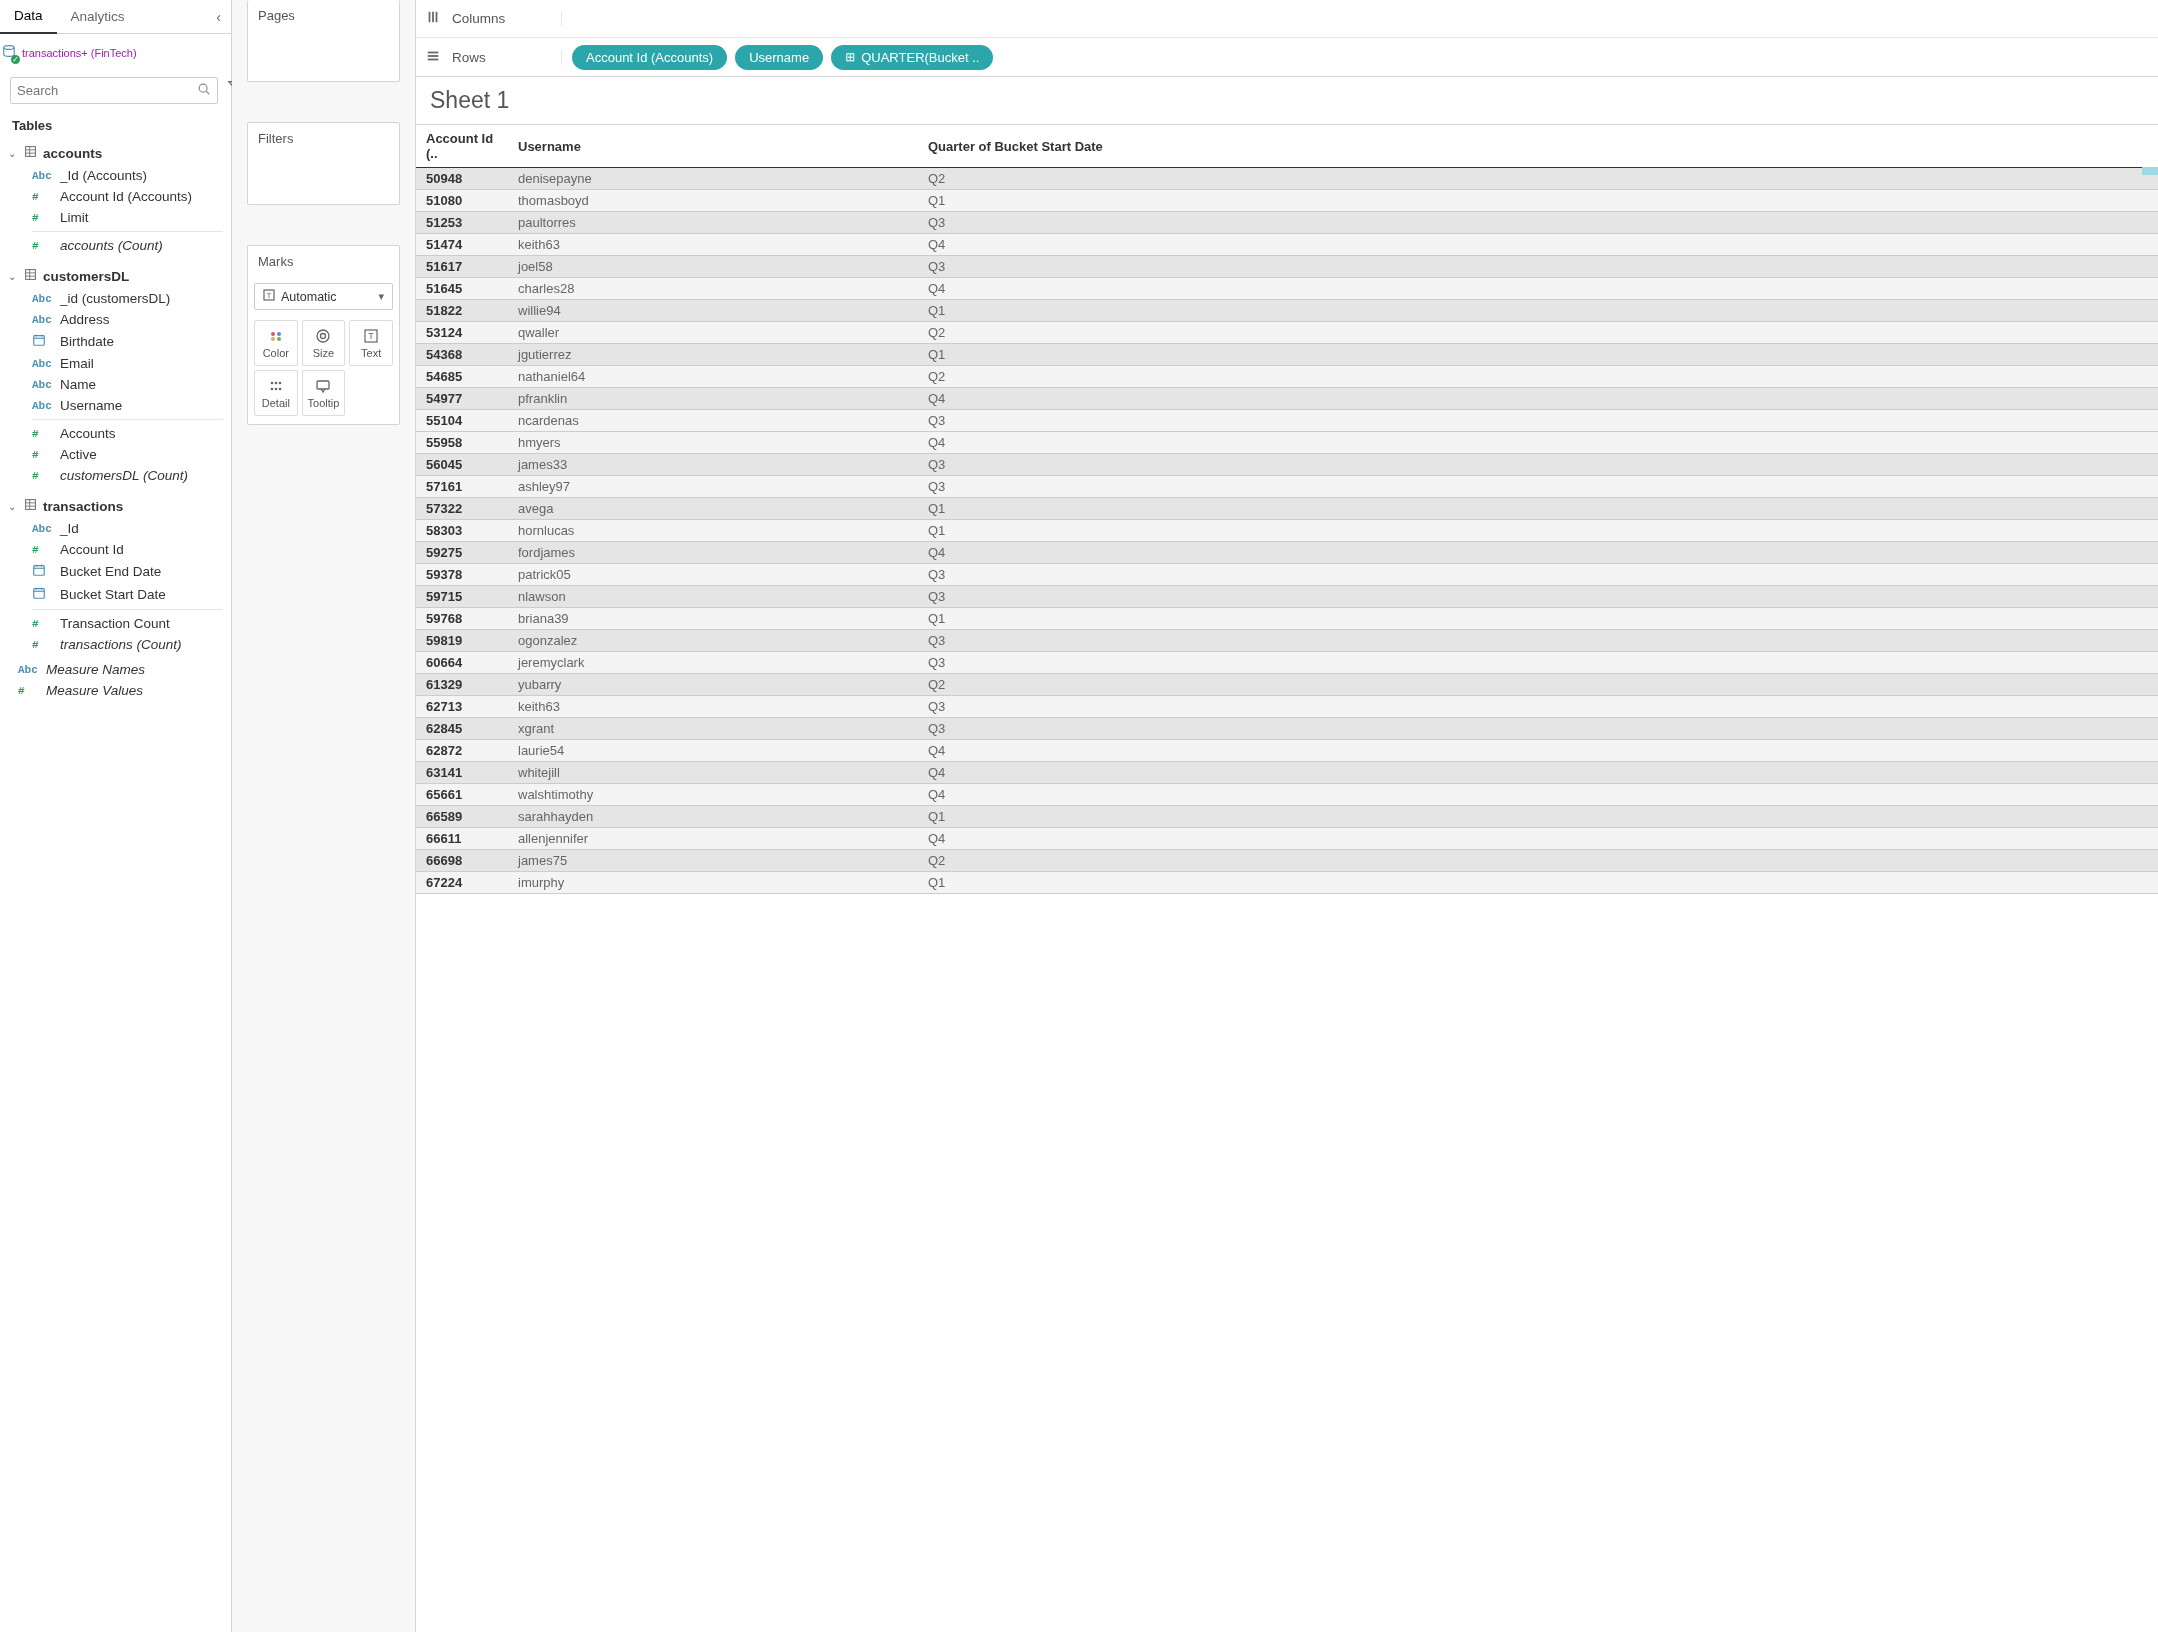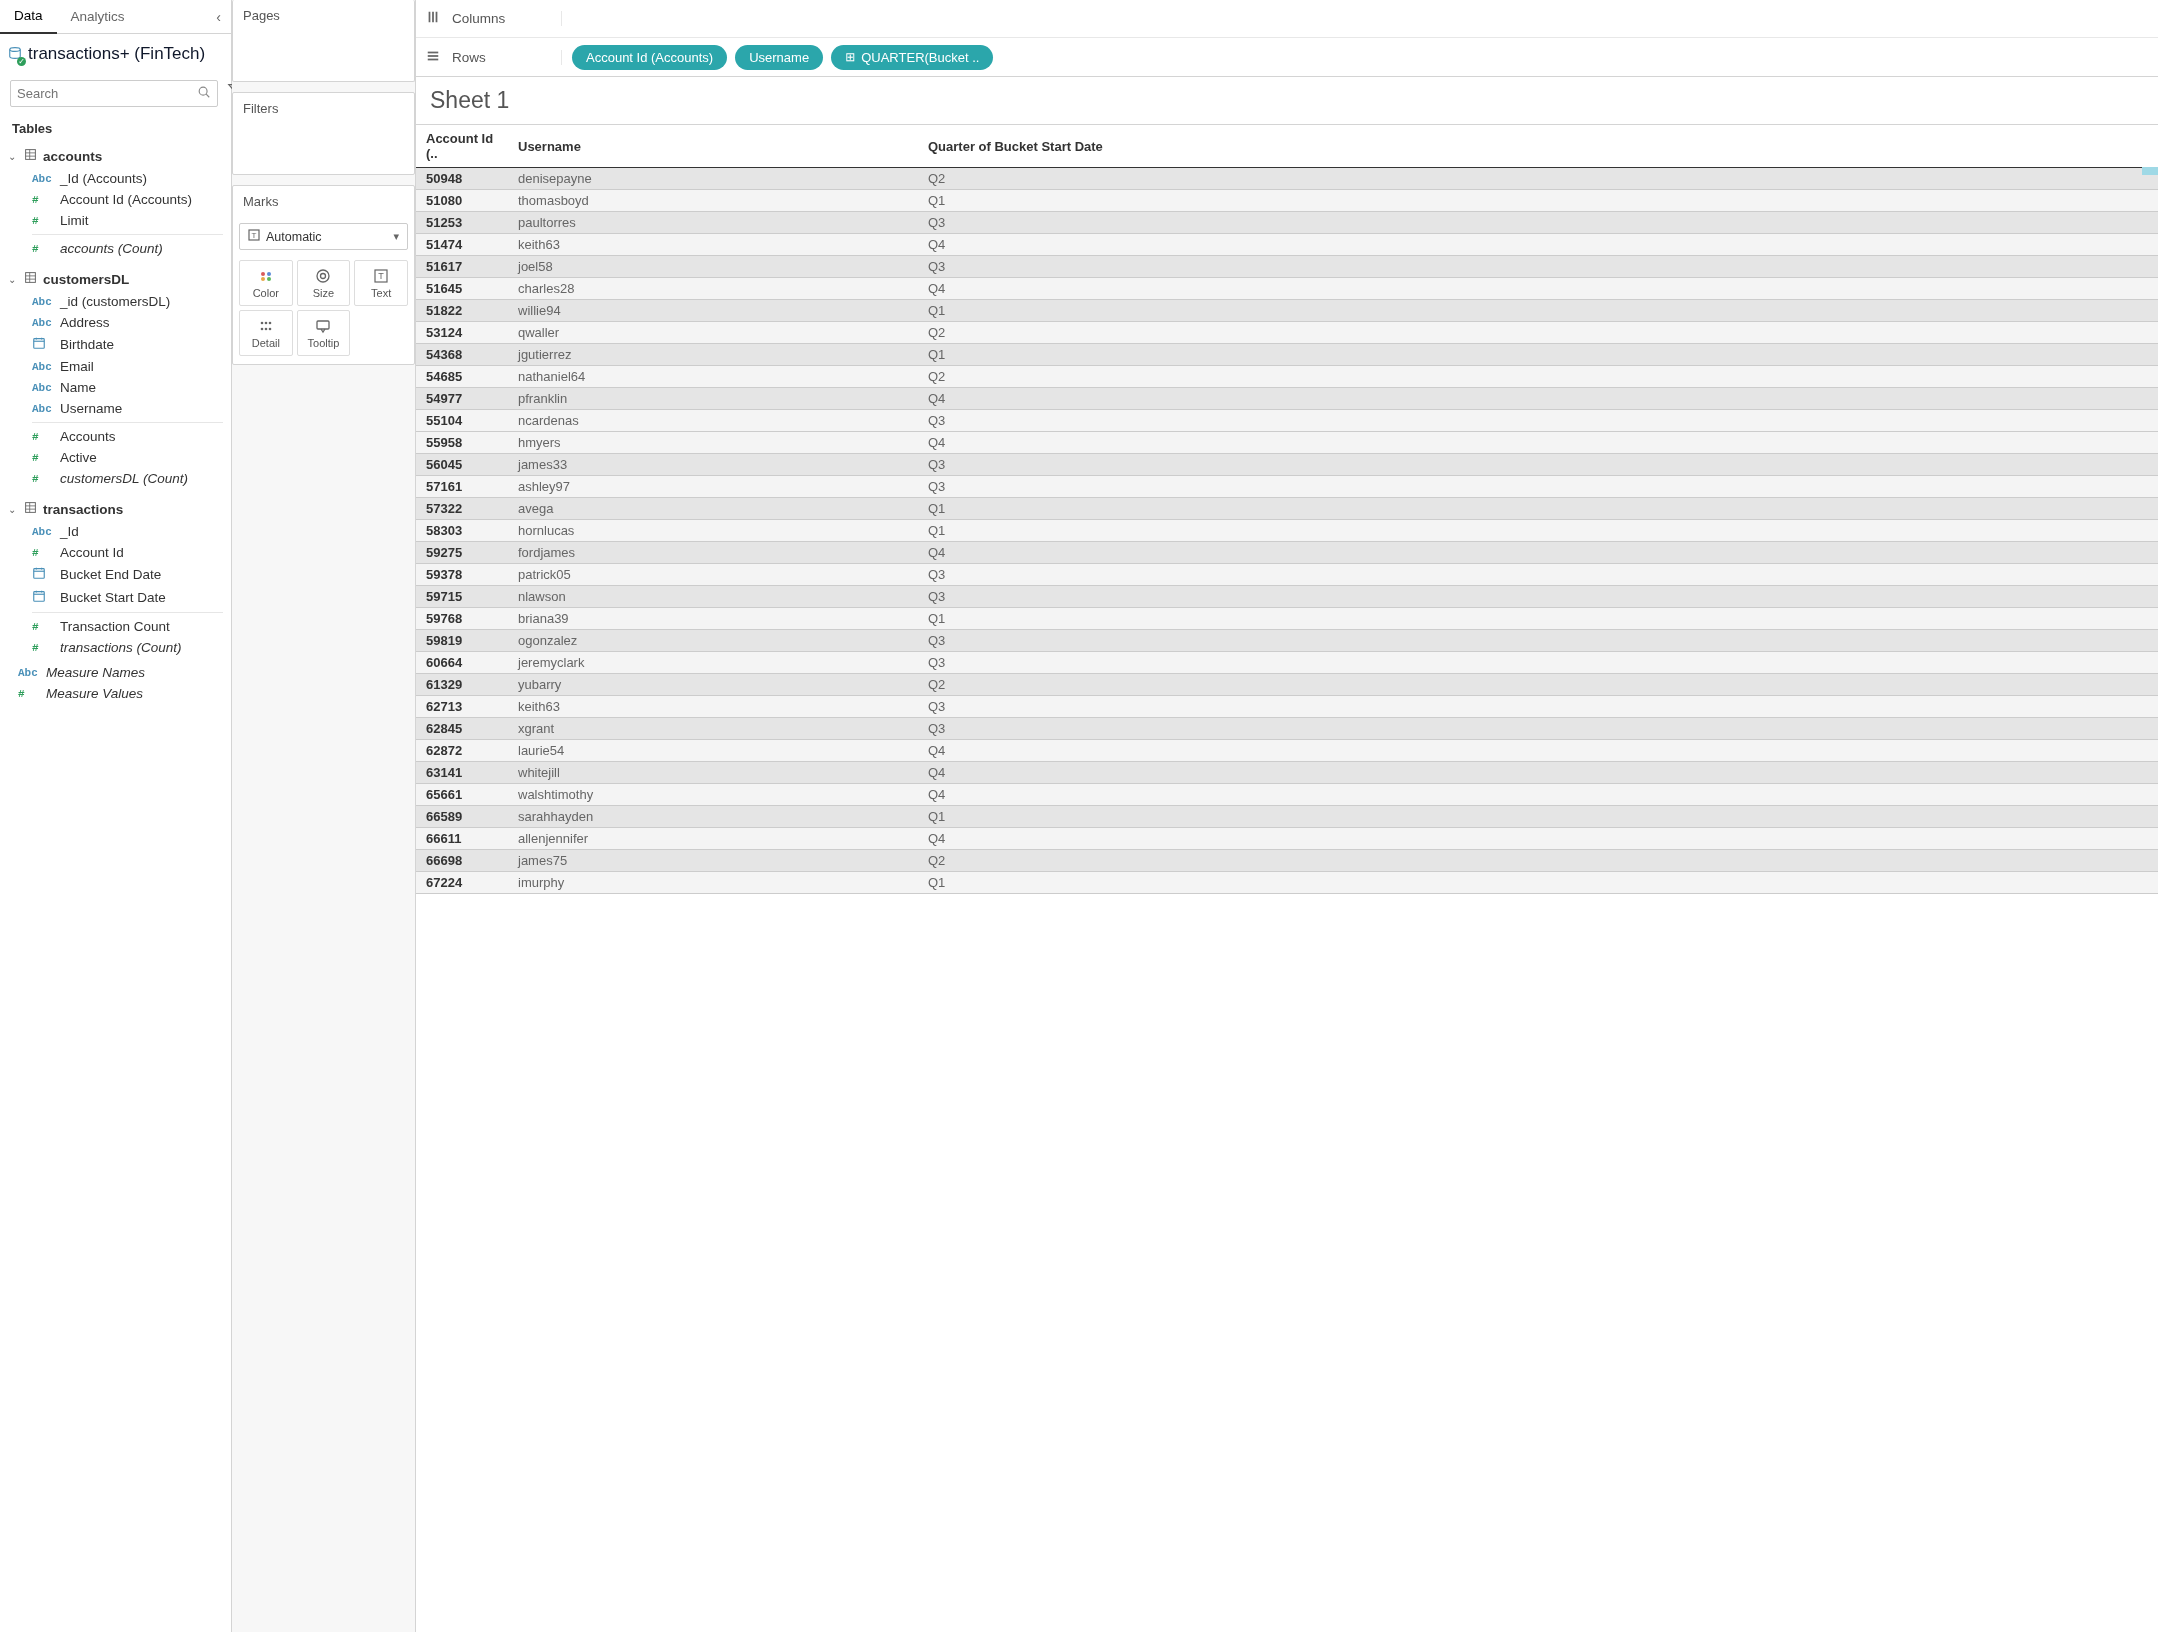"Pages" .shelf-card { margin: 0 -> 15px }
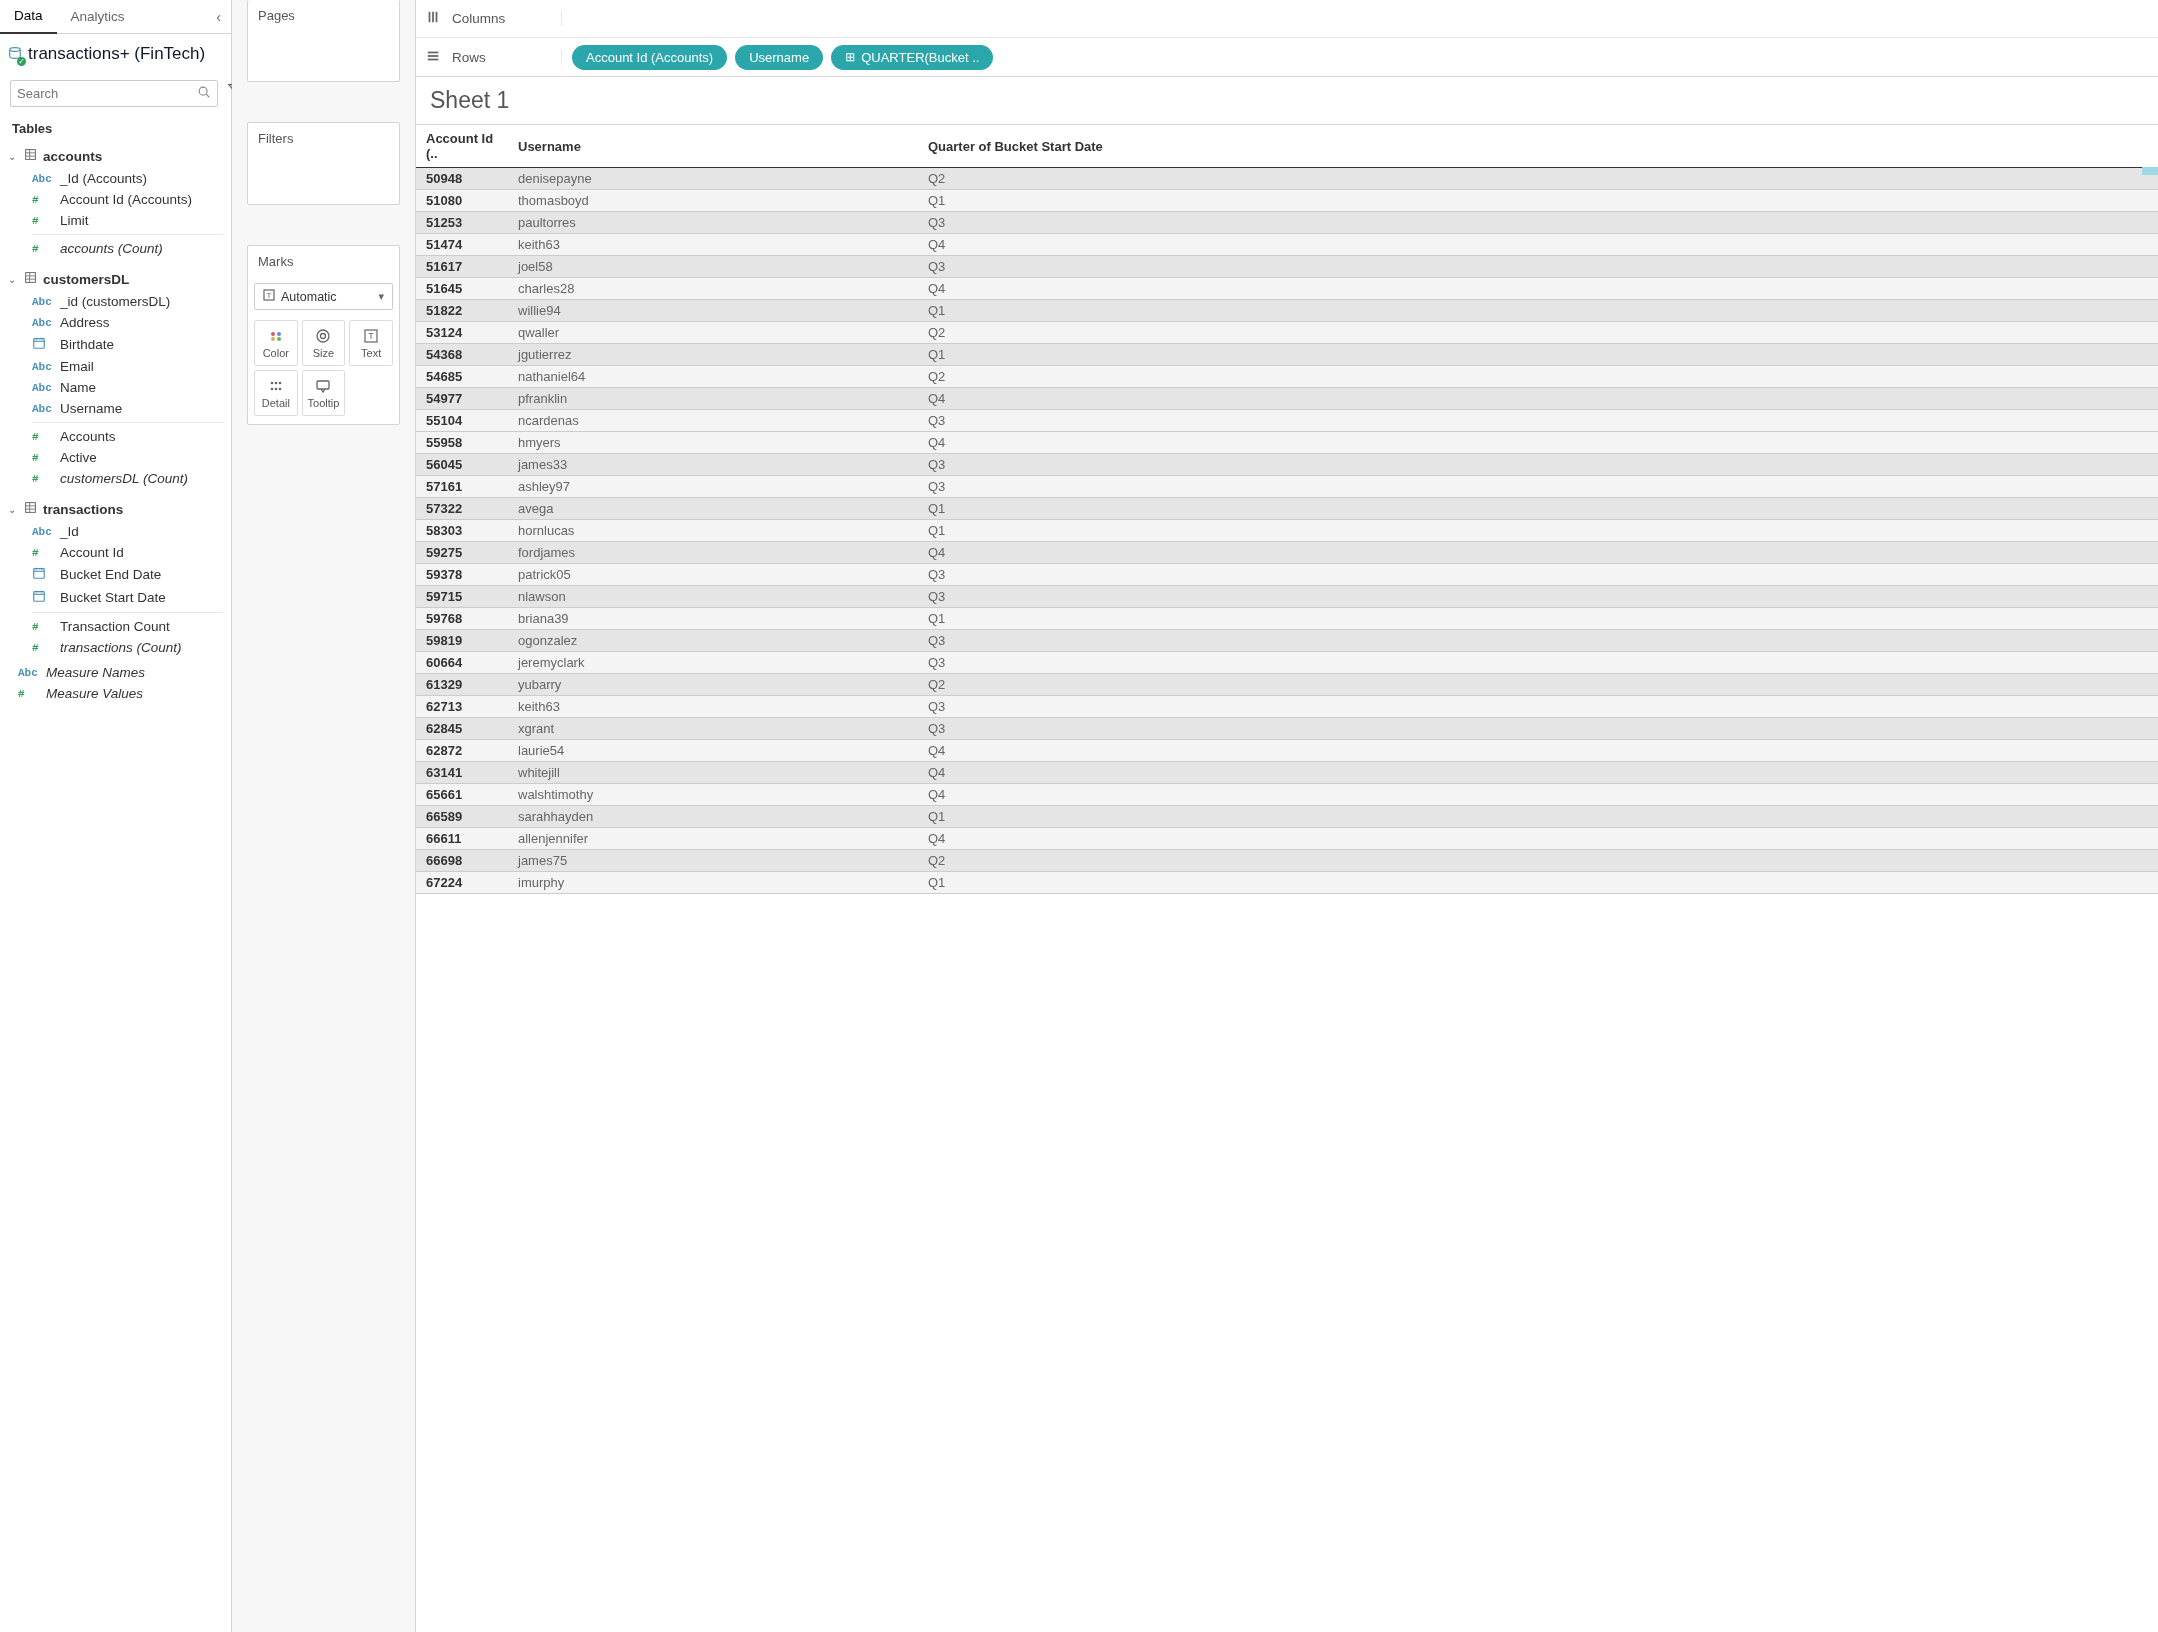"transactions+ (FinTech)" .datasource { color: #0f172a -> #a21caf; font-size: 17px -> 11px; padding: 10px 8px -> 10px 2px }
